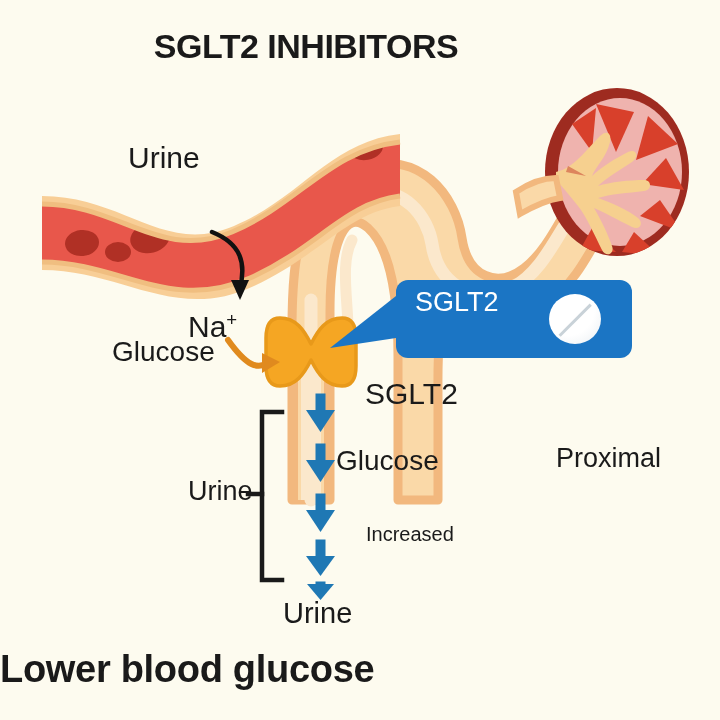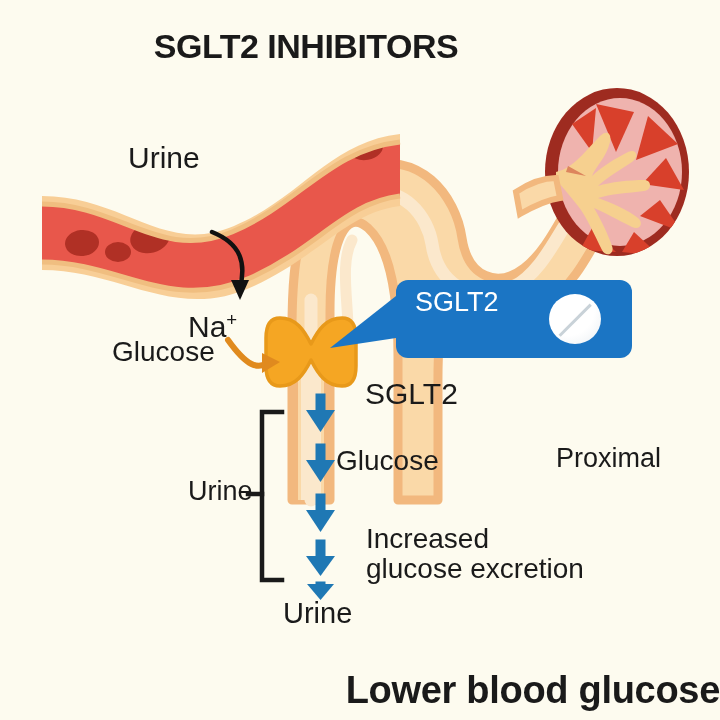"Increased" #label-increased { font-size: 28px -> 20px }
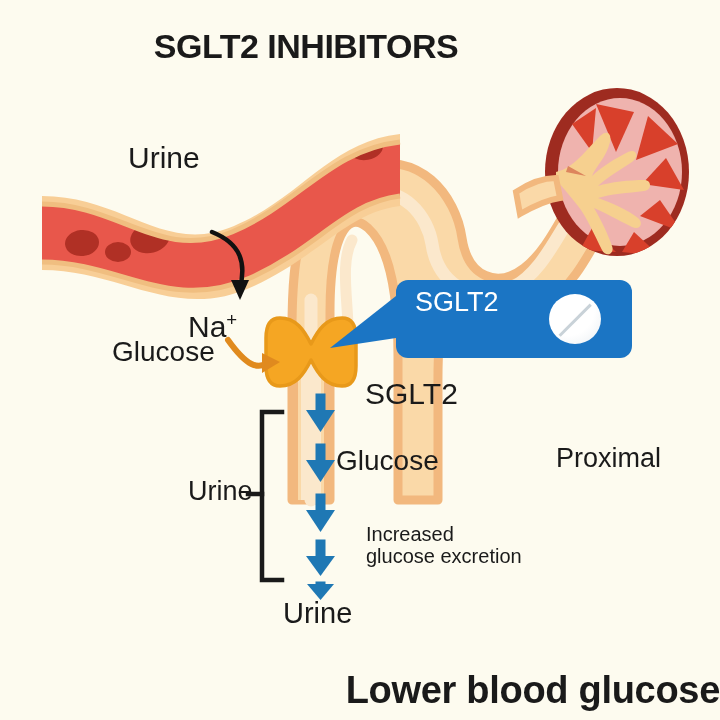"glucose excretion" span { html: <span>glucose excretion</span> -> none }
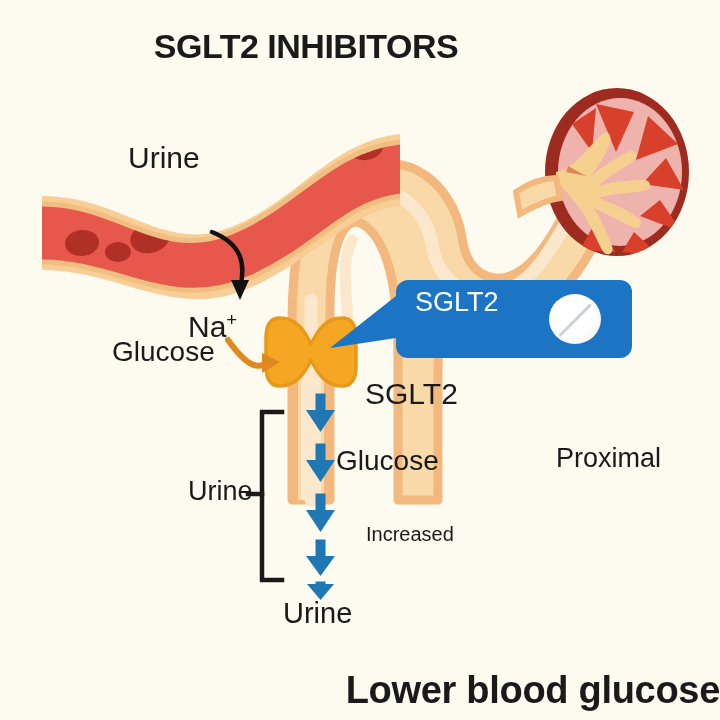"Lower blood glucose" #footer-caption { text-align: right -> left; top: 670px -> 649px }
